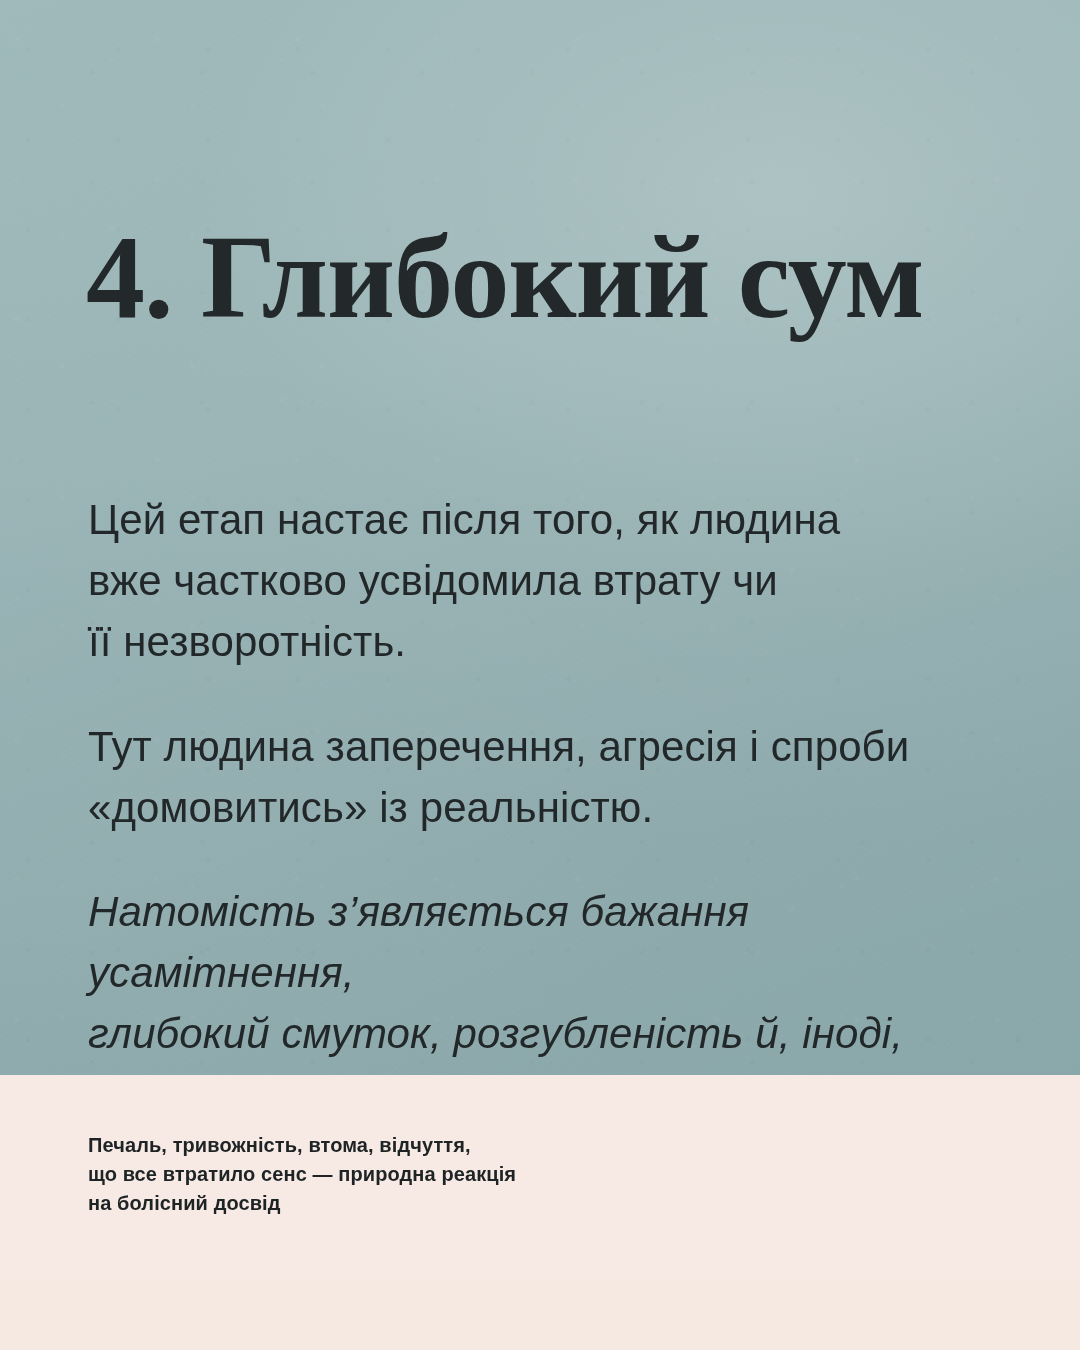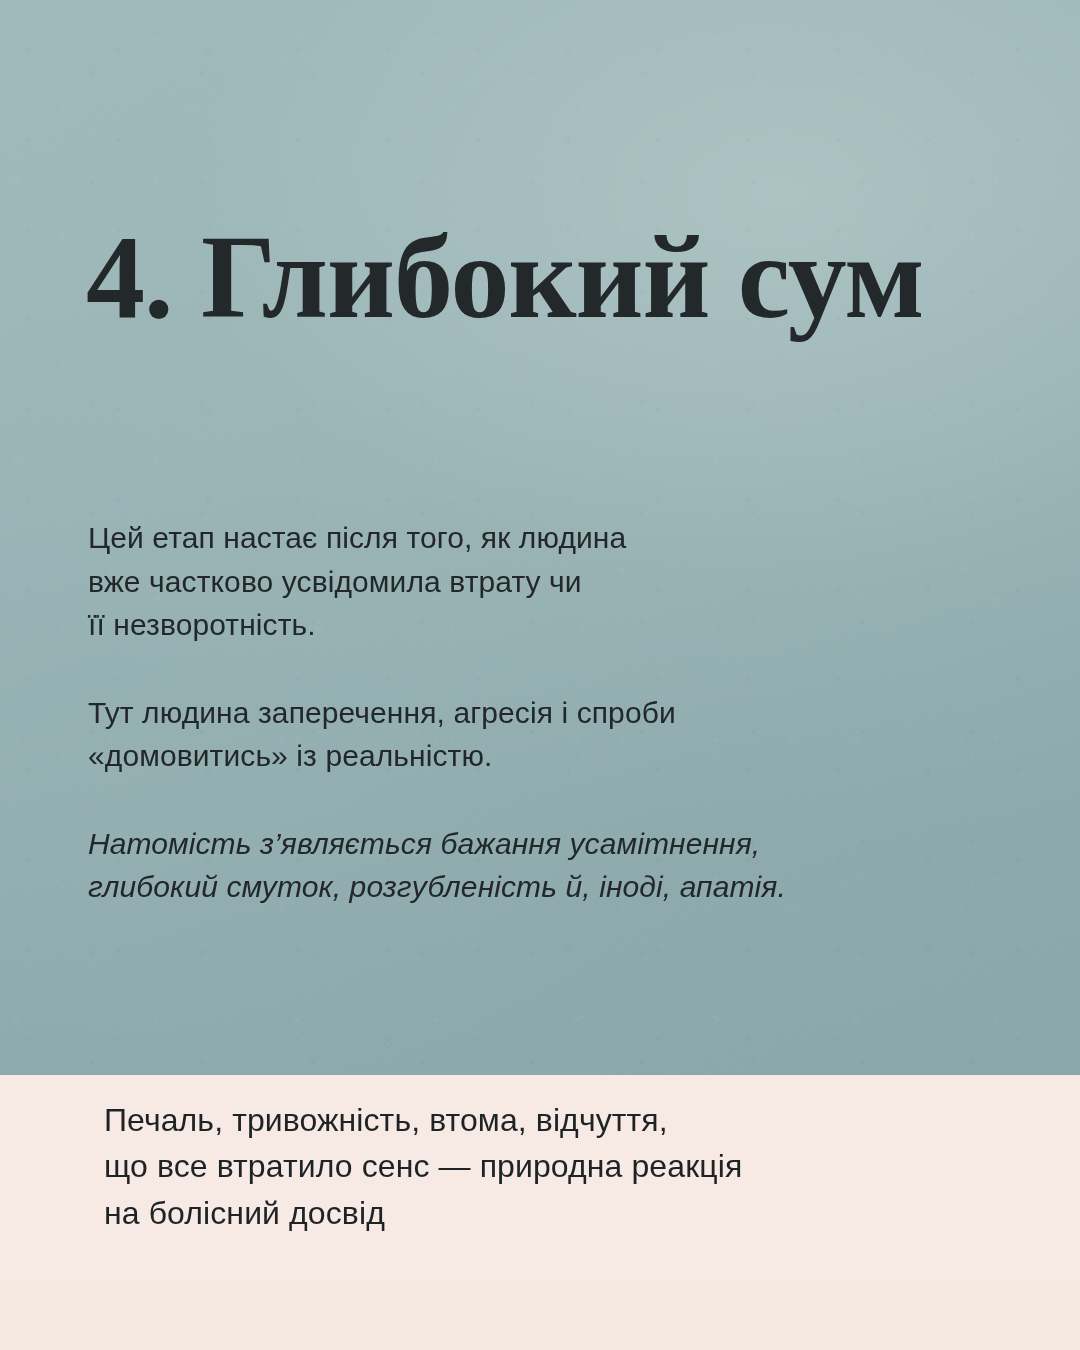"Цей етап настає після того," .body-block { font-size: 30px -> 42px; top: 516px -> 490px }
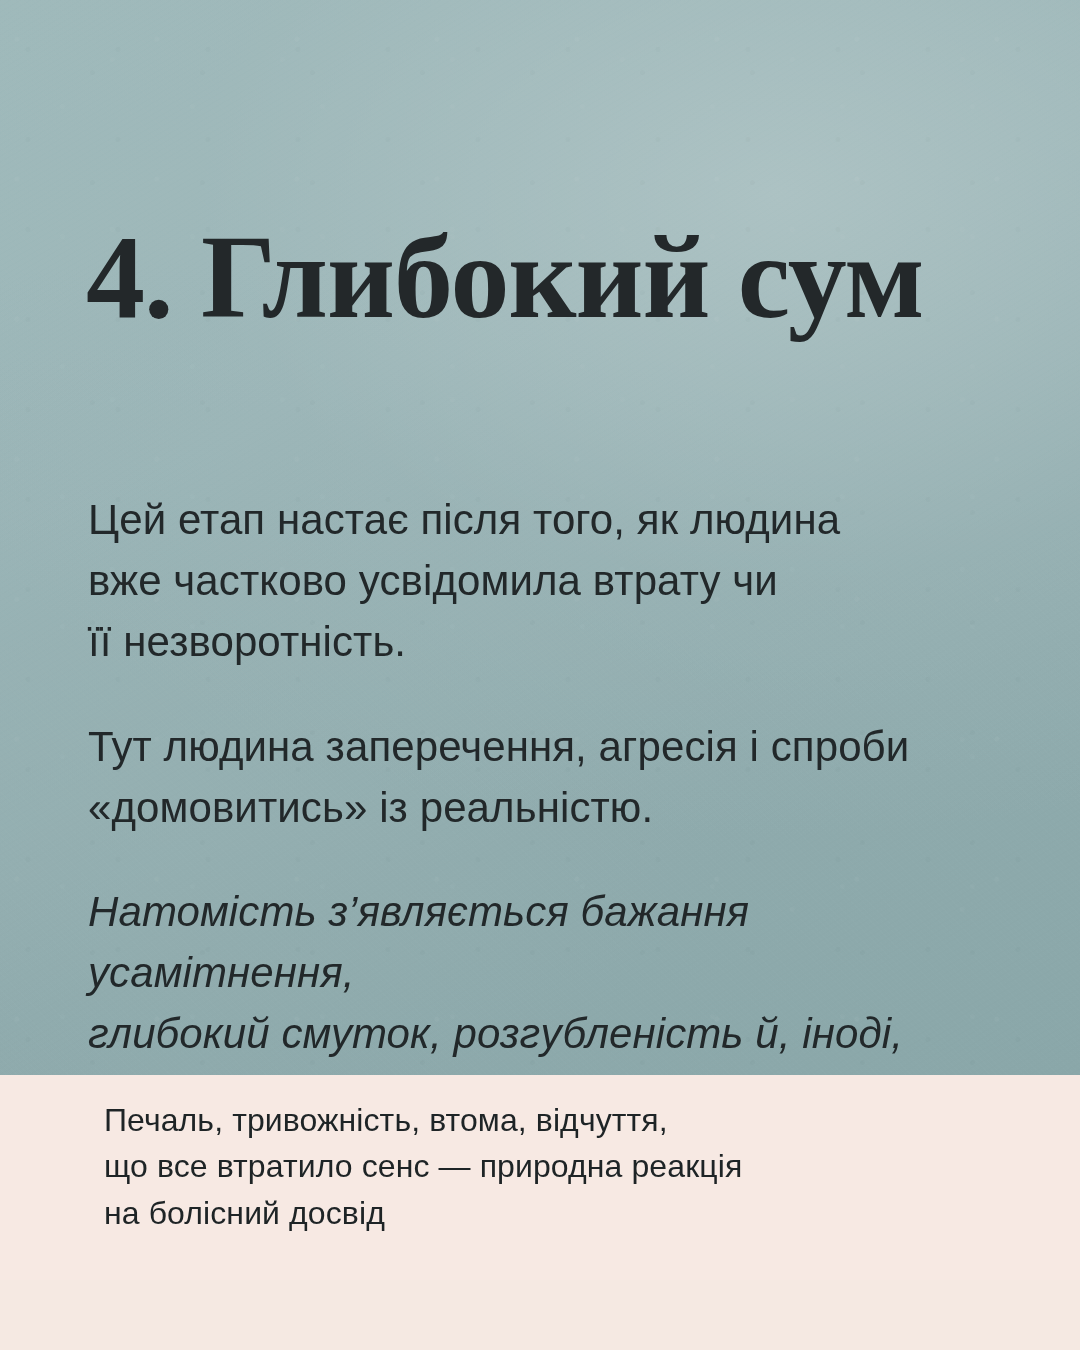"Печаль, тривожність, втома, відчуття," .bottom-text { font-size: 32px -> 20px; font-weight: normal -> bold; margin: 16px -> 0 }
